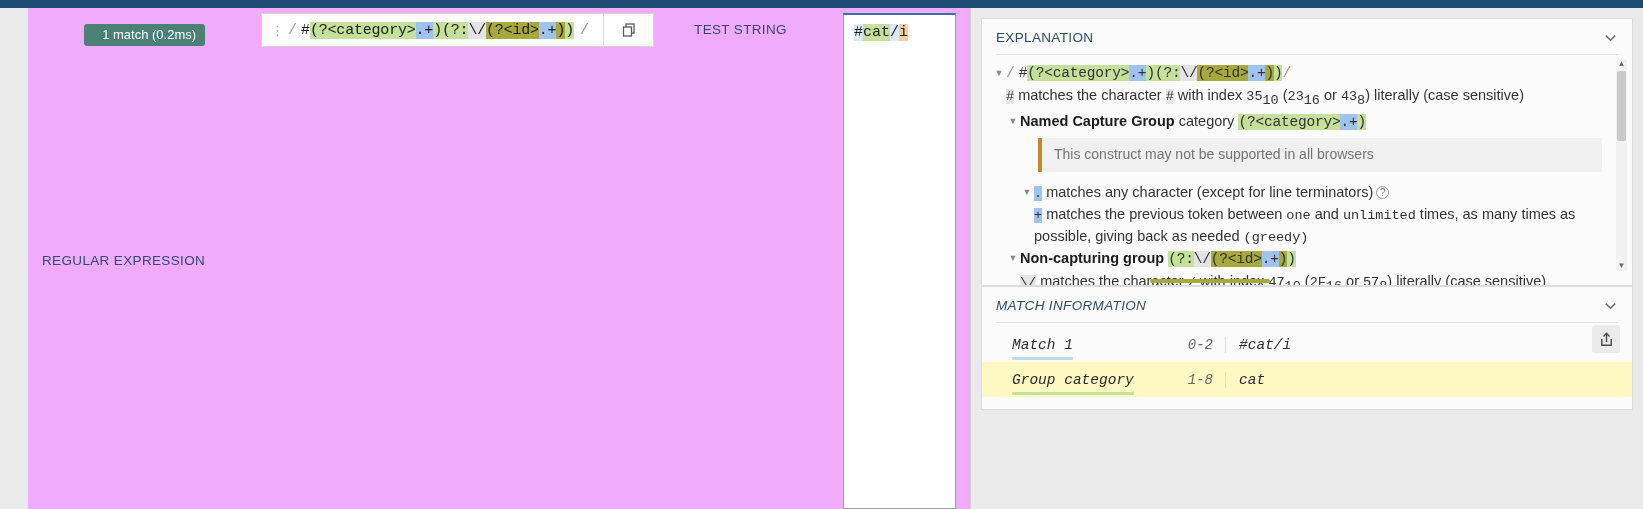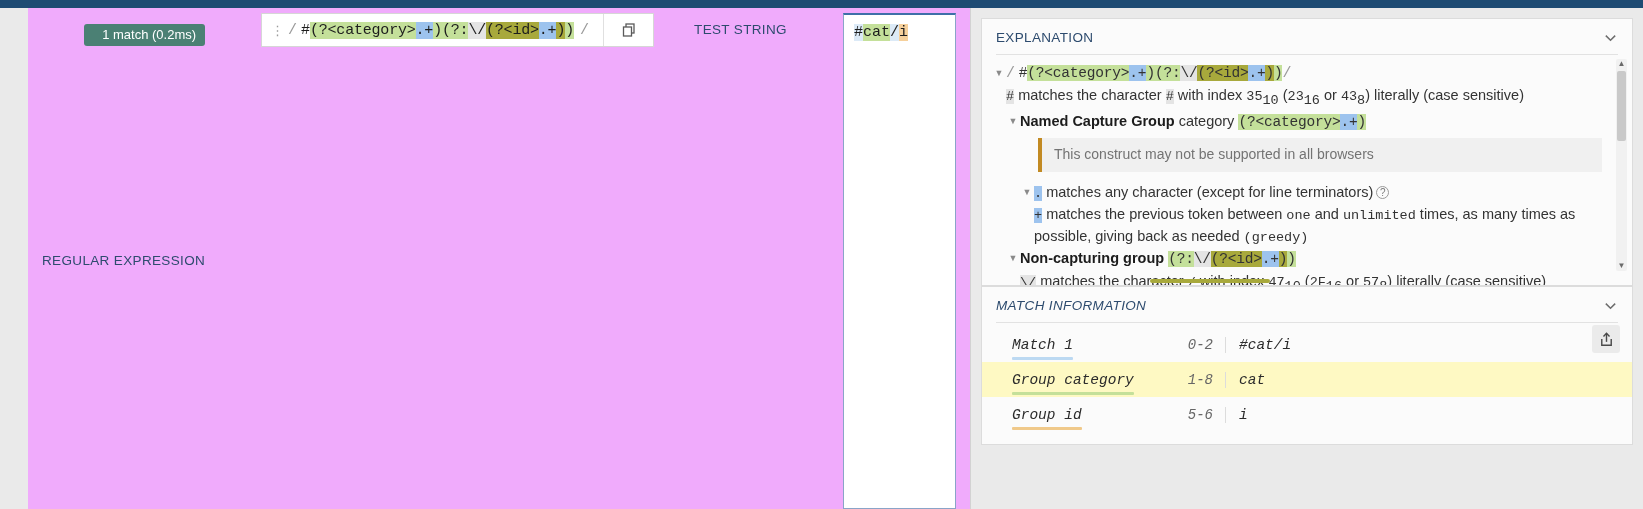"Group id" div.mi-row { html: <div> <div>Group id<div></div></div> <div>5-6</div> <div>i</div> </div> -> none }
